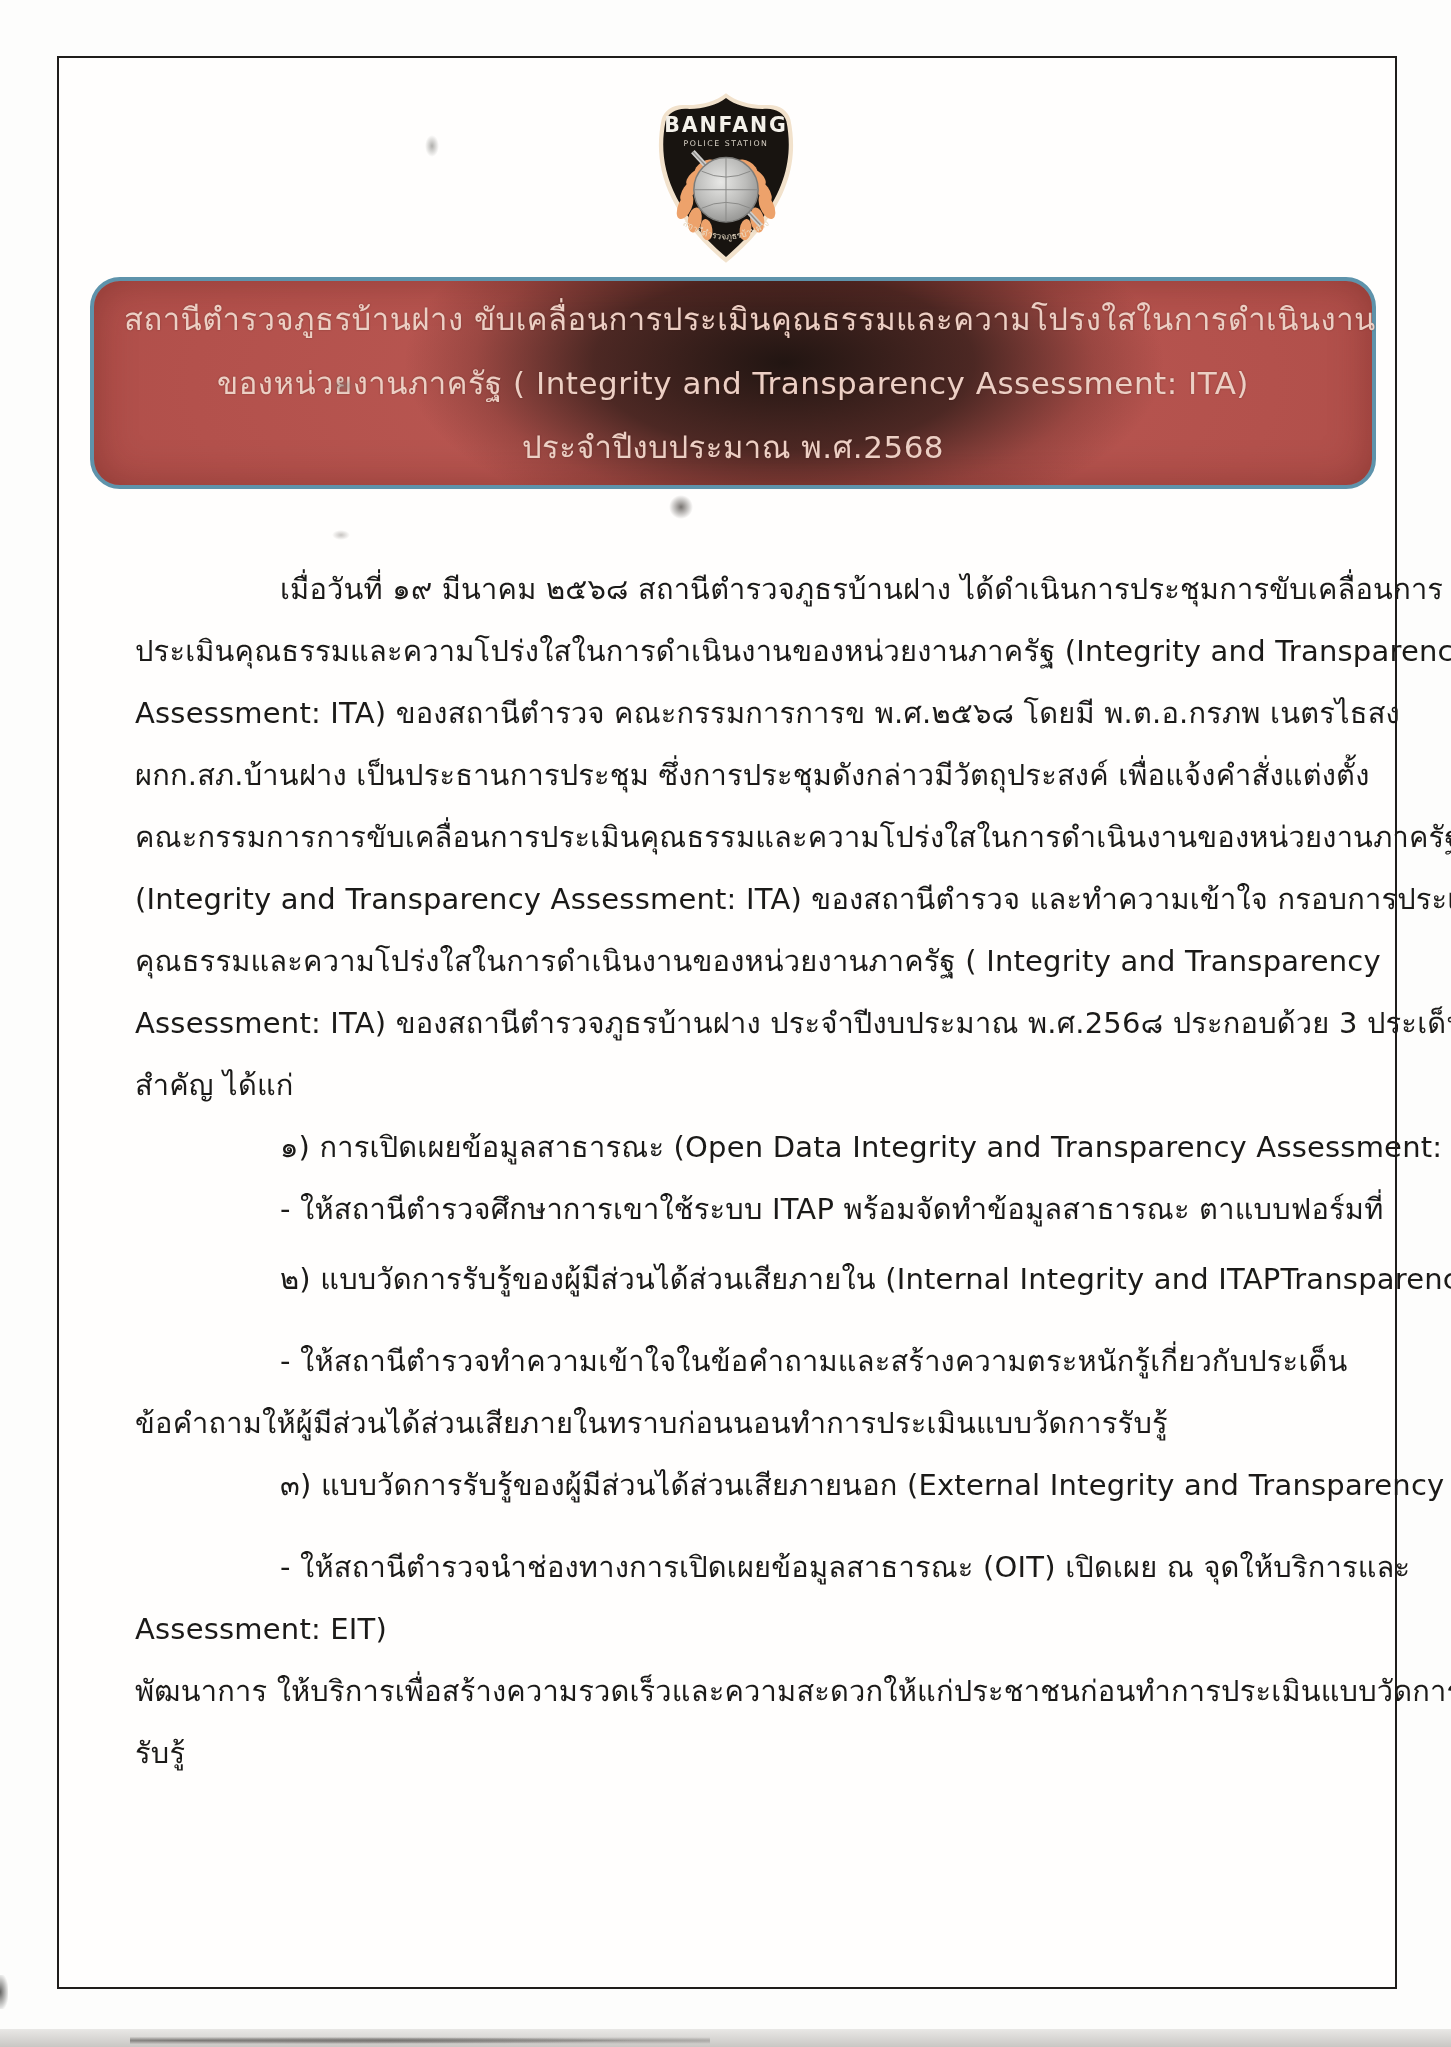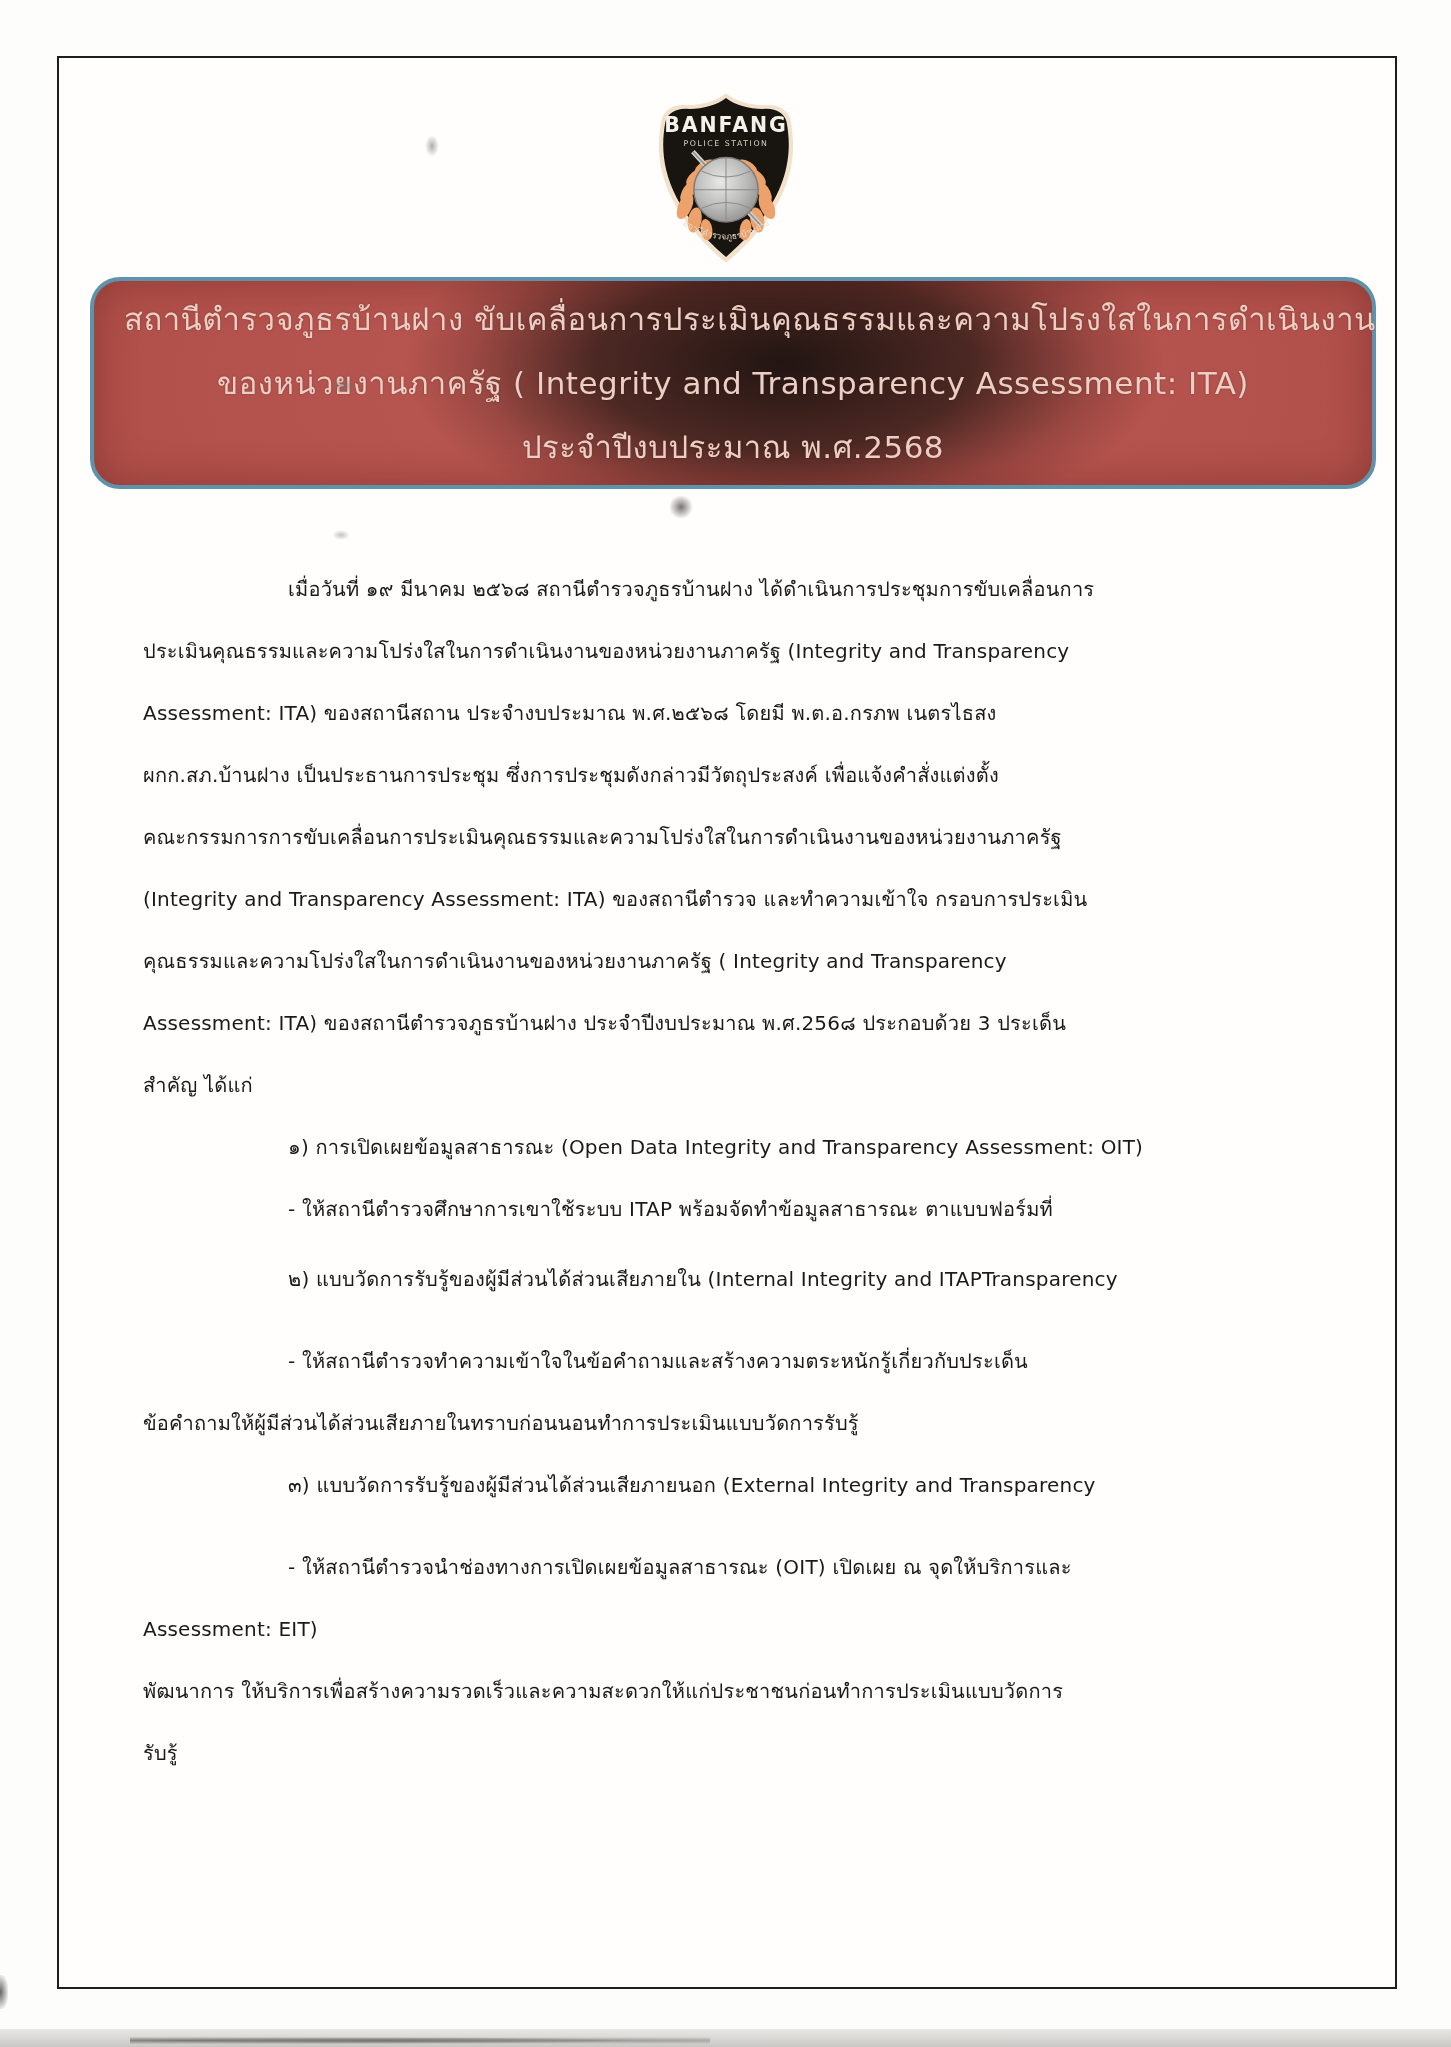"เมื่อวันที่ ๑๙ มีนาคม ๒๕๖๘" .doc-body { font-size: 20px -> 29px; left: 143px -> 135px }
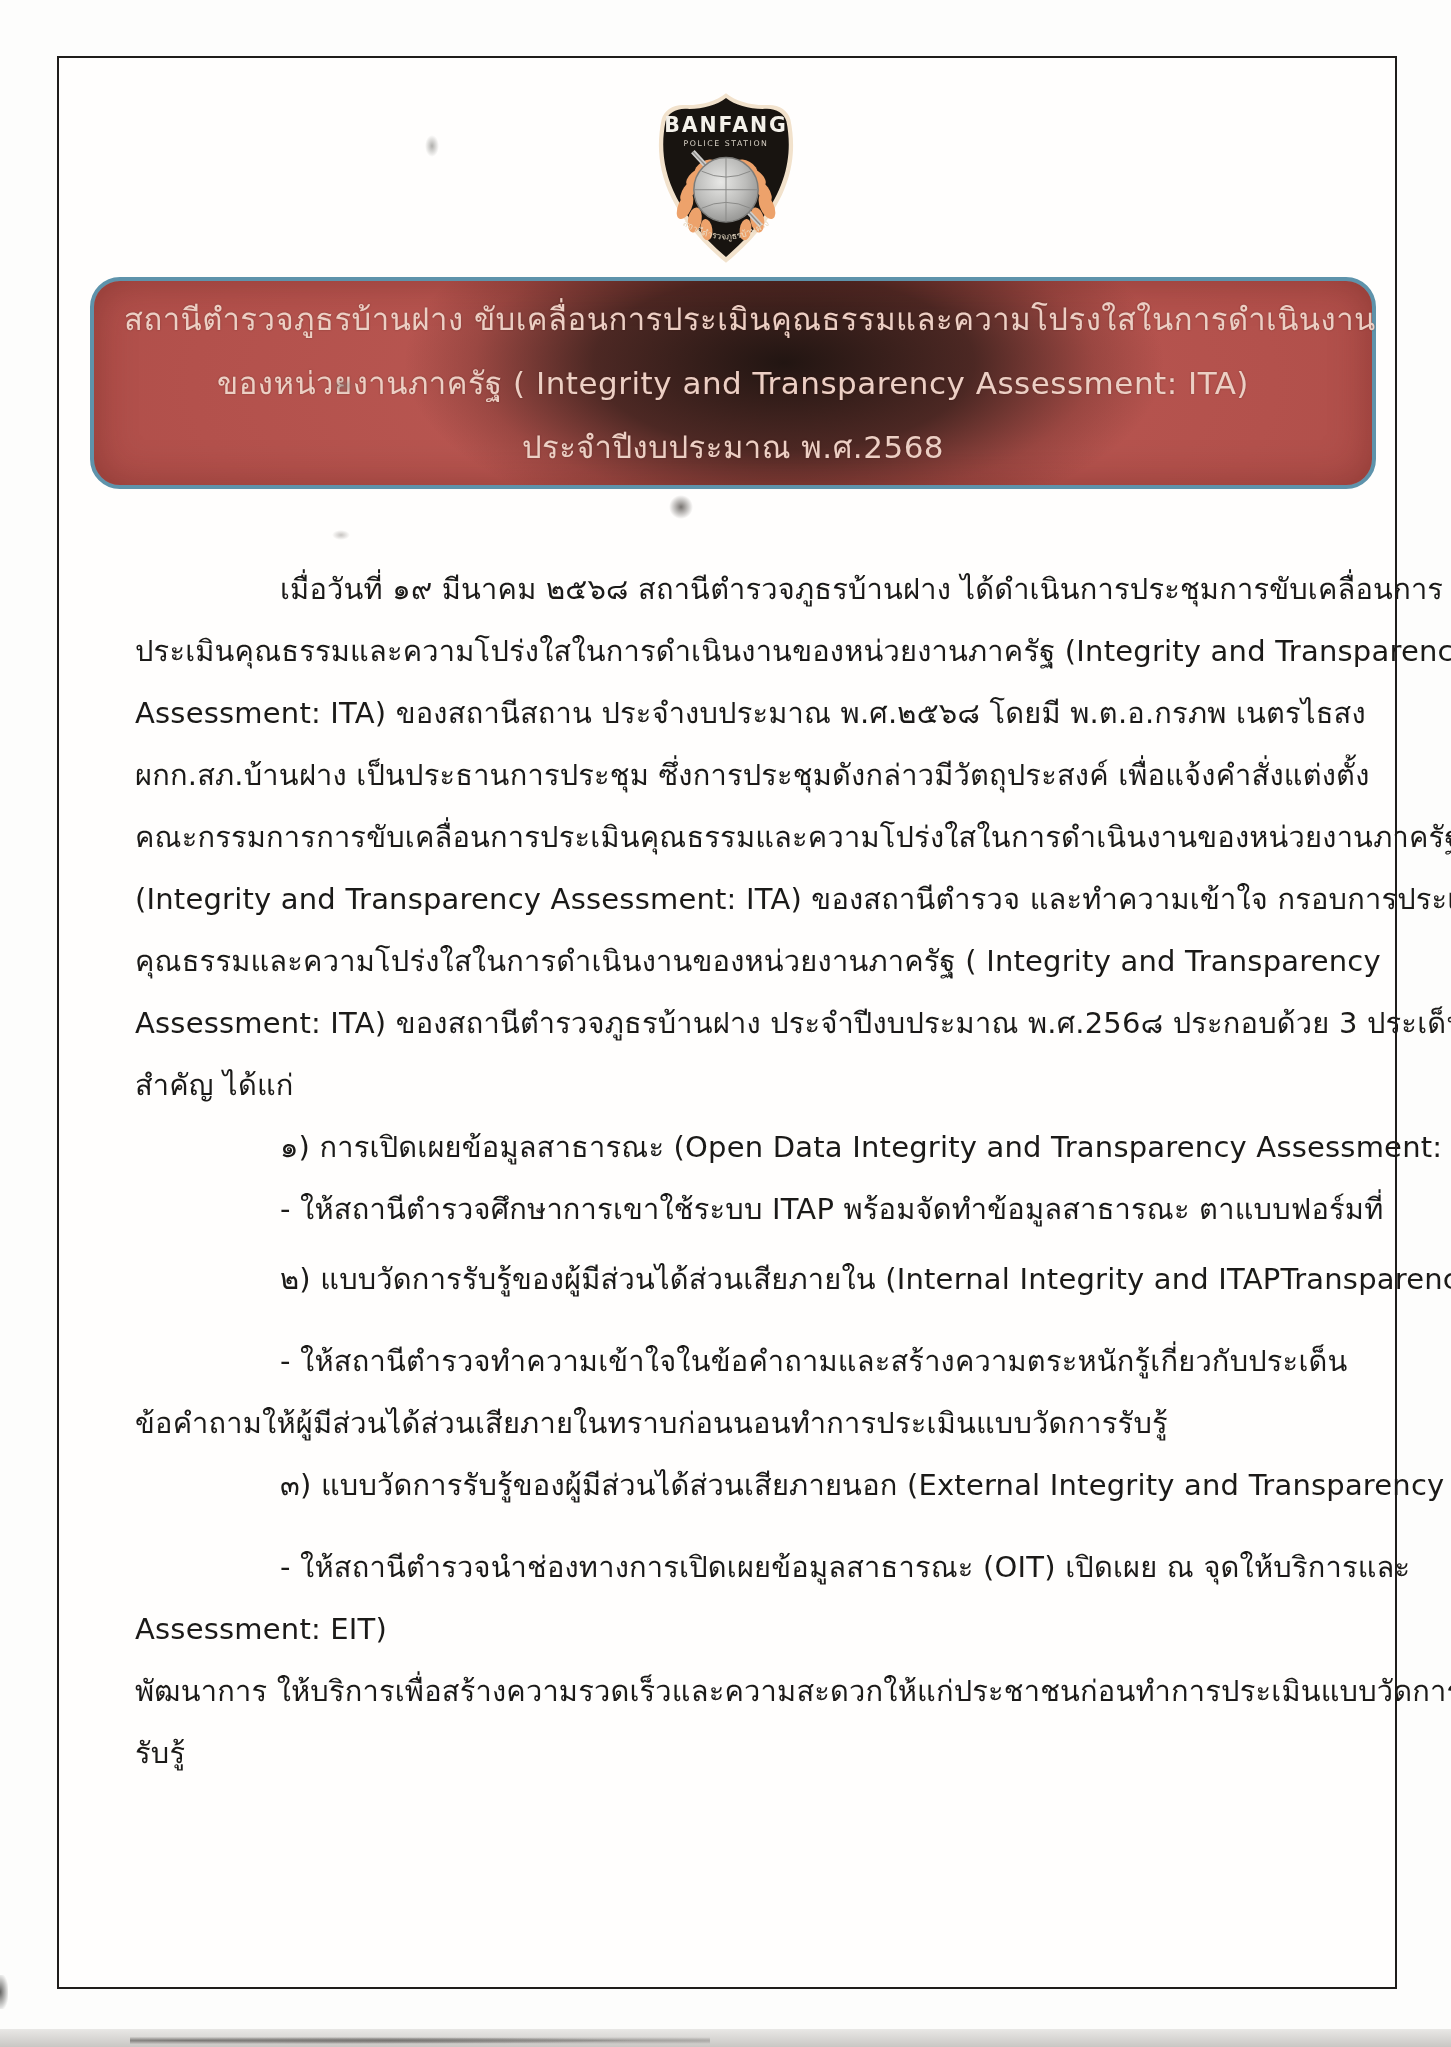"Assessment: ITA) ของสถานีสถาน" div.line { text: ของสถานีสถาน  ประจำงบประมาณ -> ของสถานีตำรวจ  คณะกรรมการการข }
